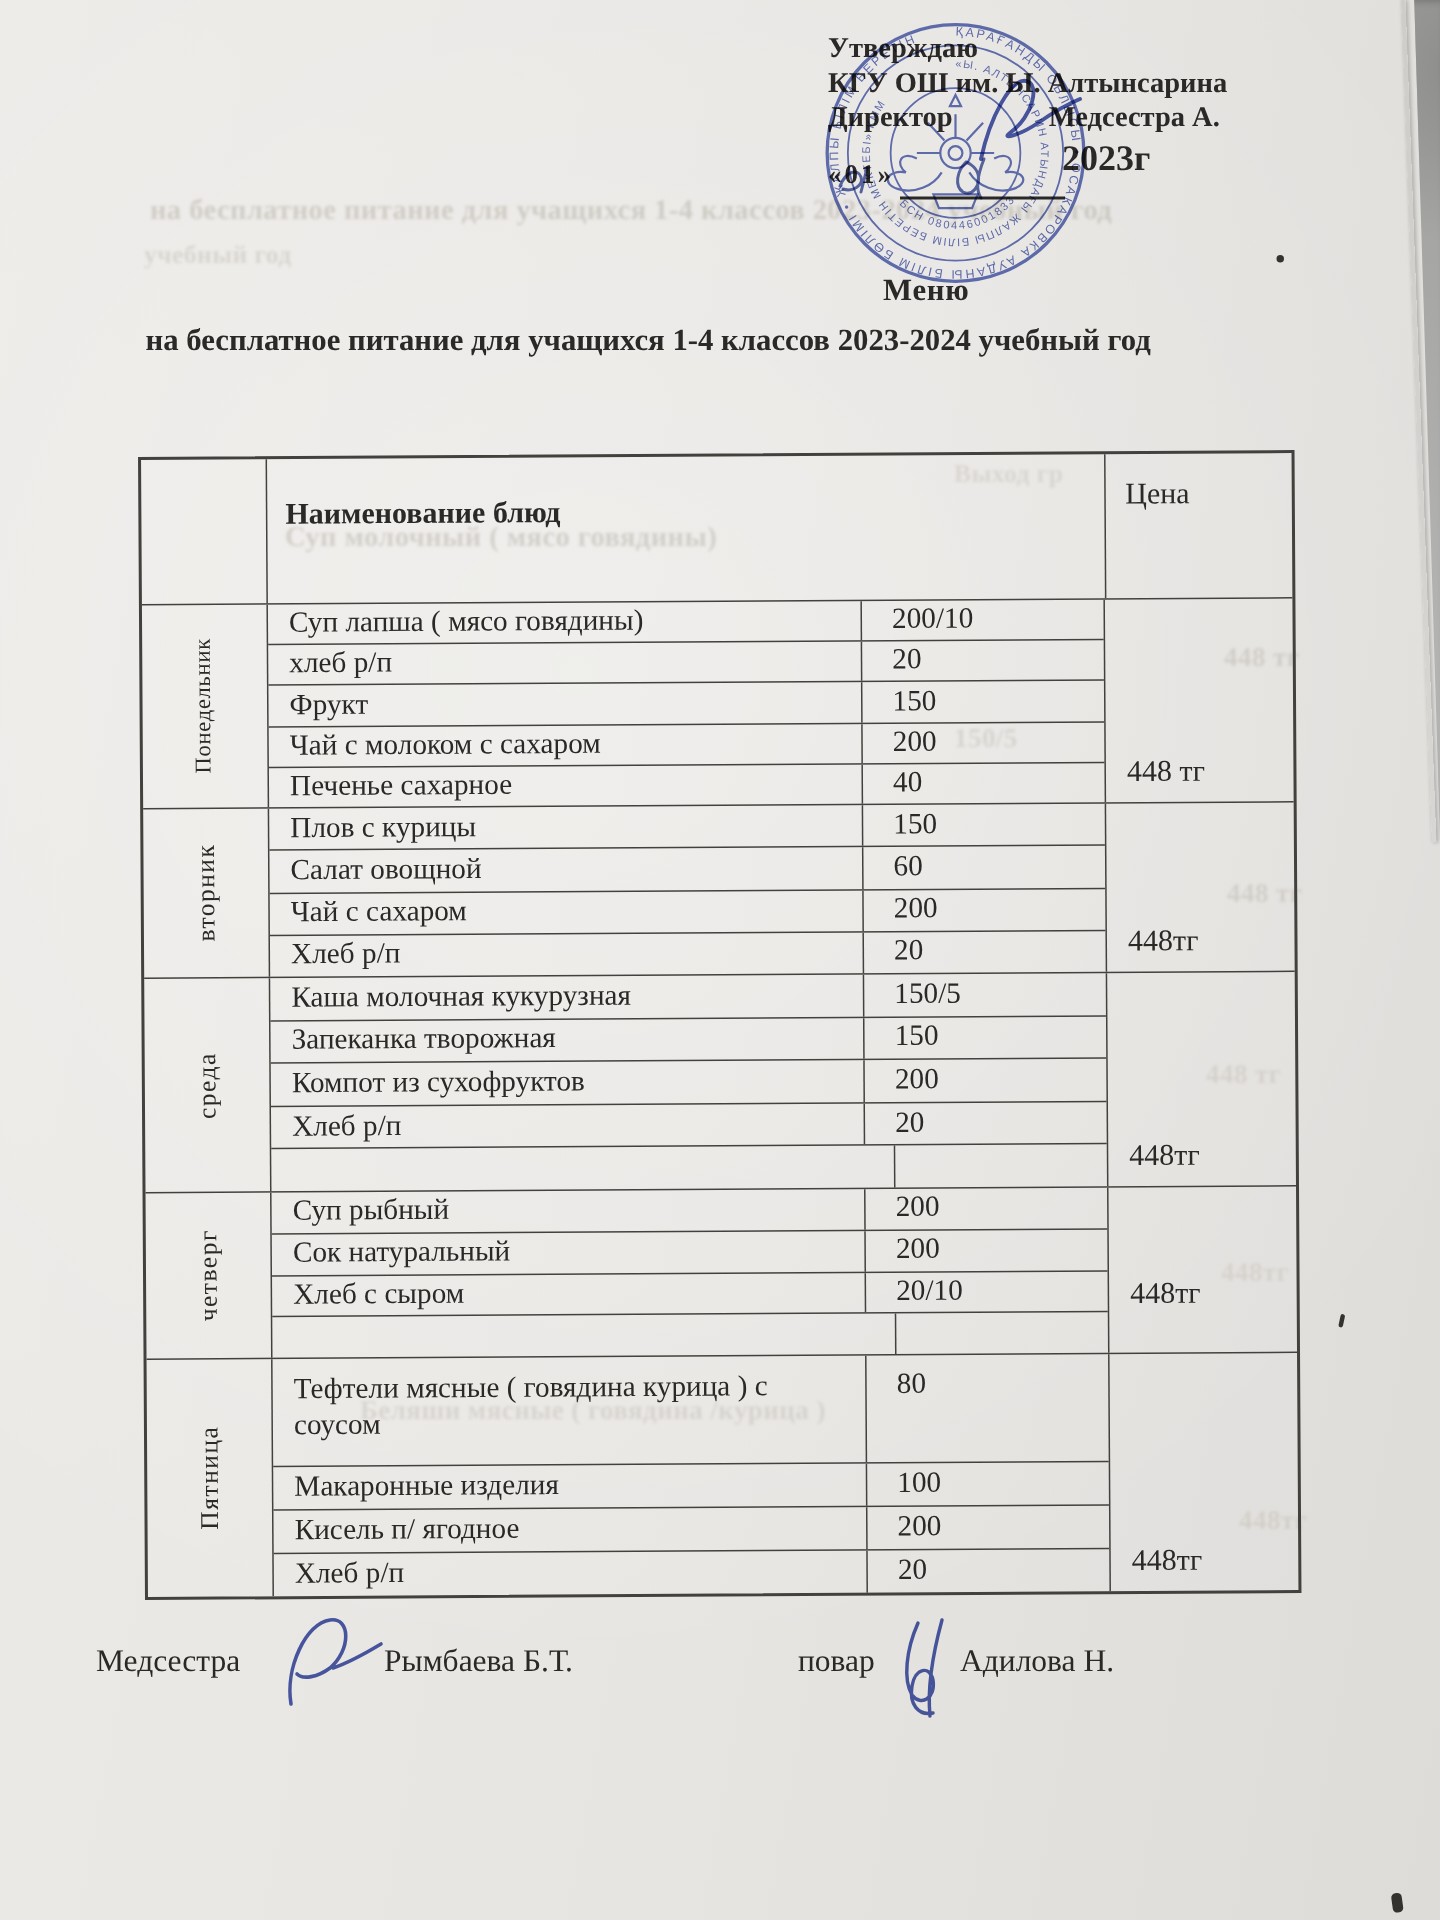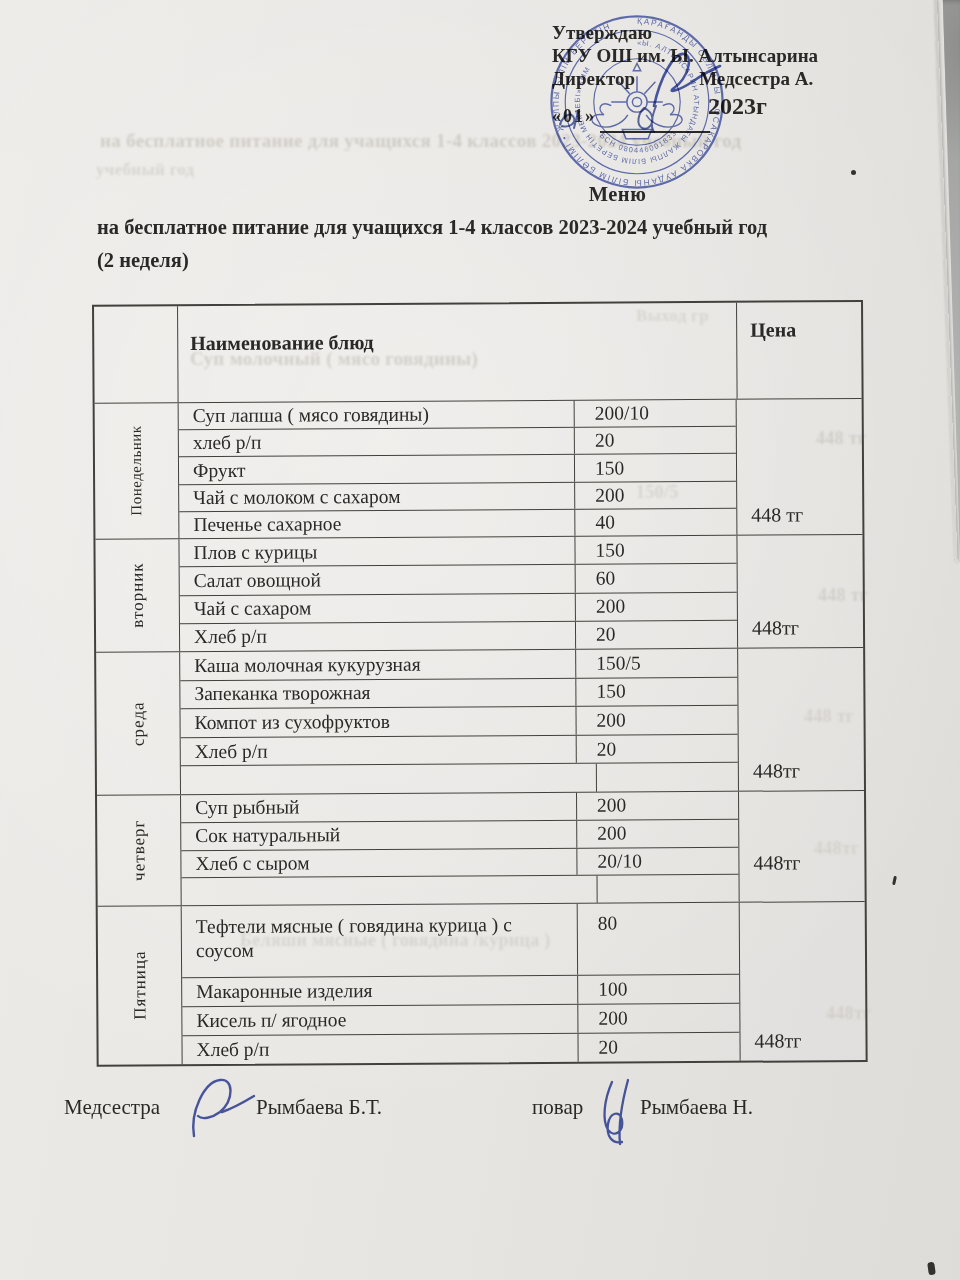"(2 неделя)" div.t3 { html: <div>(2 неделя)</div> -> none }
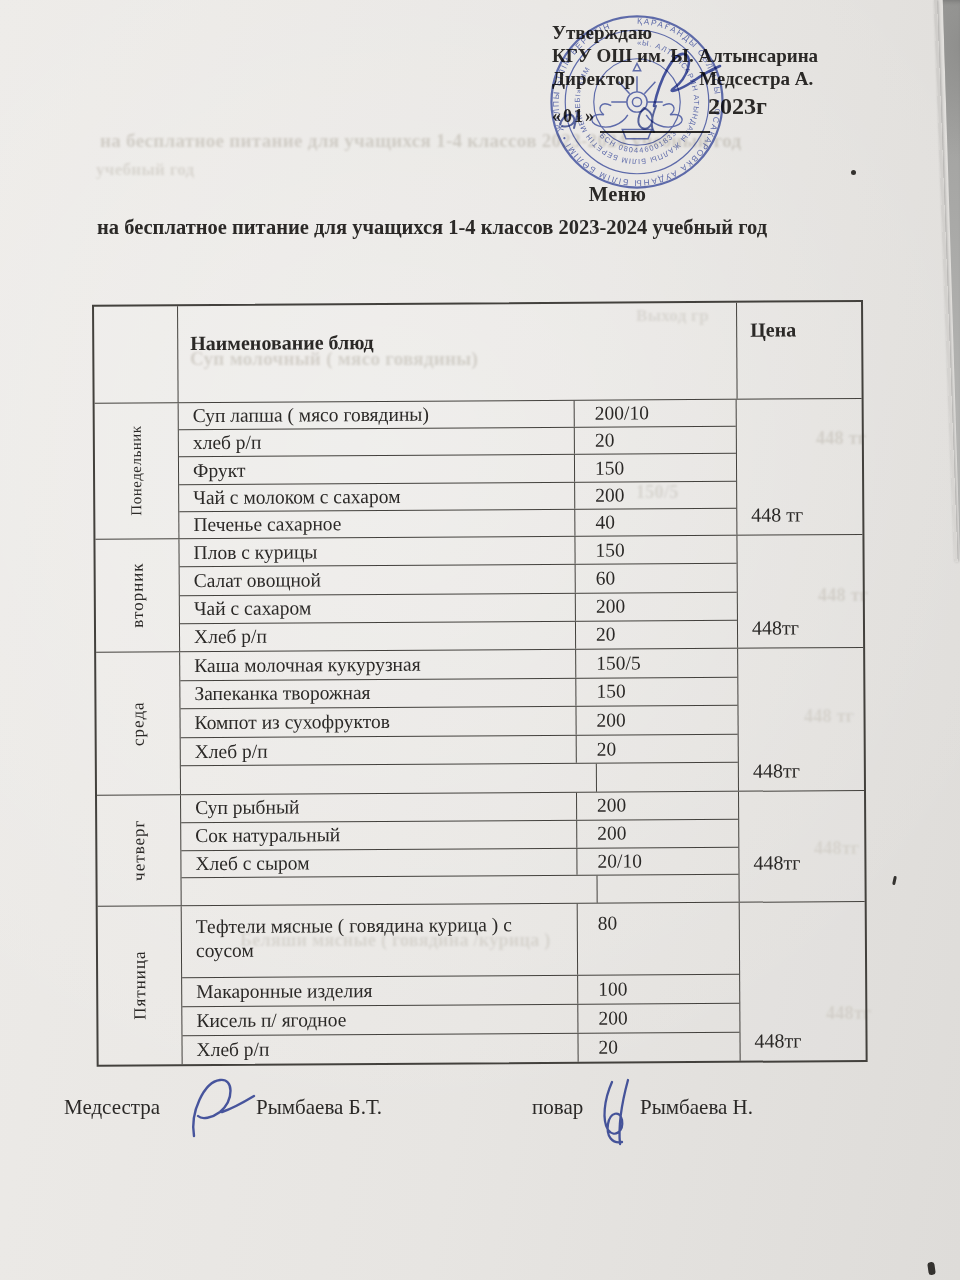"Цена" .h-price { font-weight: bold -> normal }
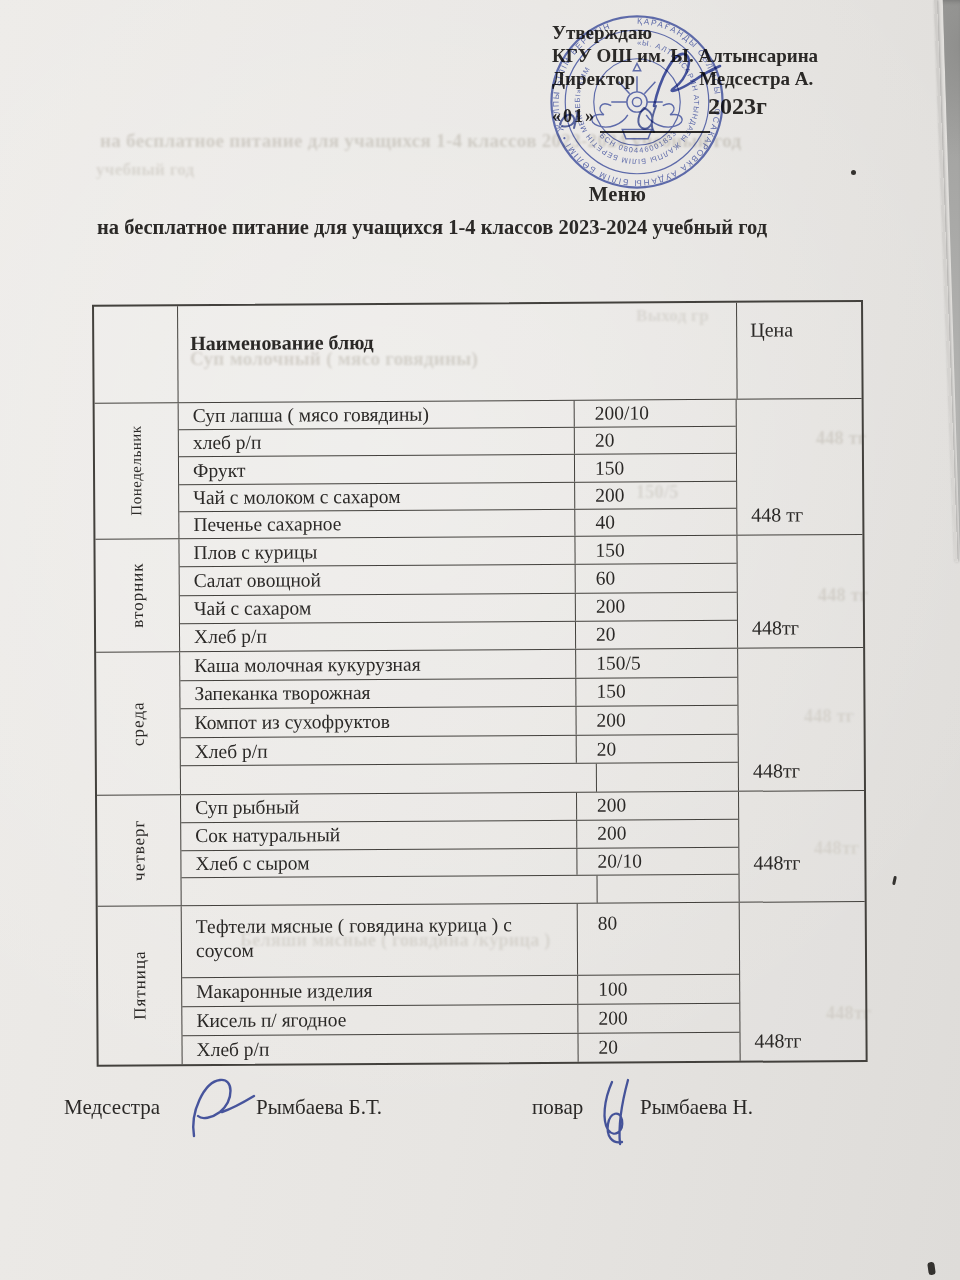"Рымбаева Н." div.abs { text: Рымбаева -> Адилова }
